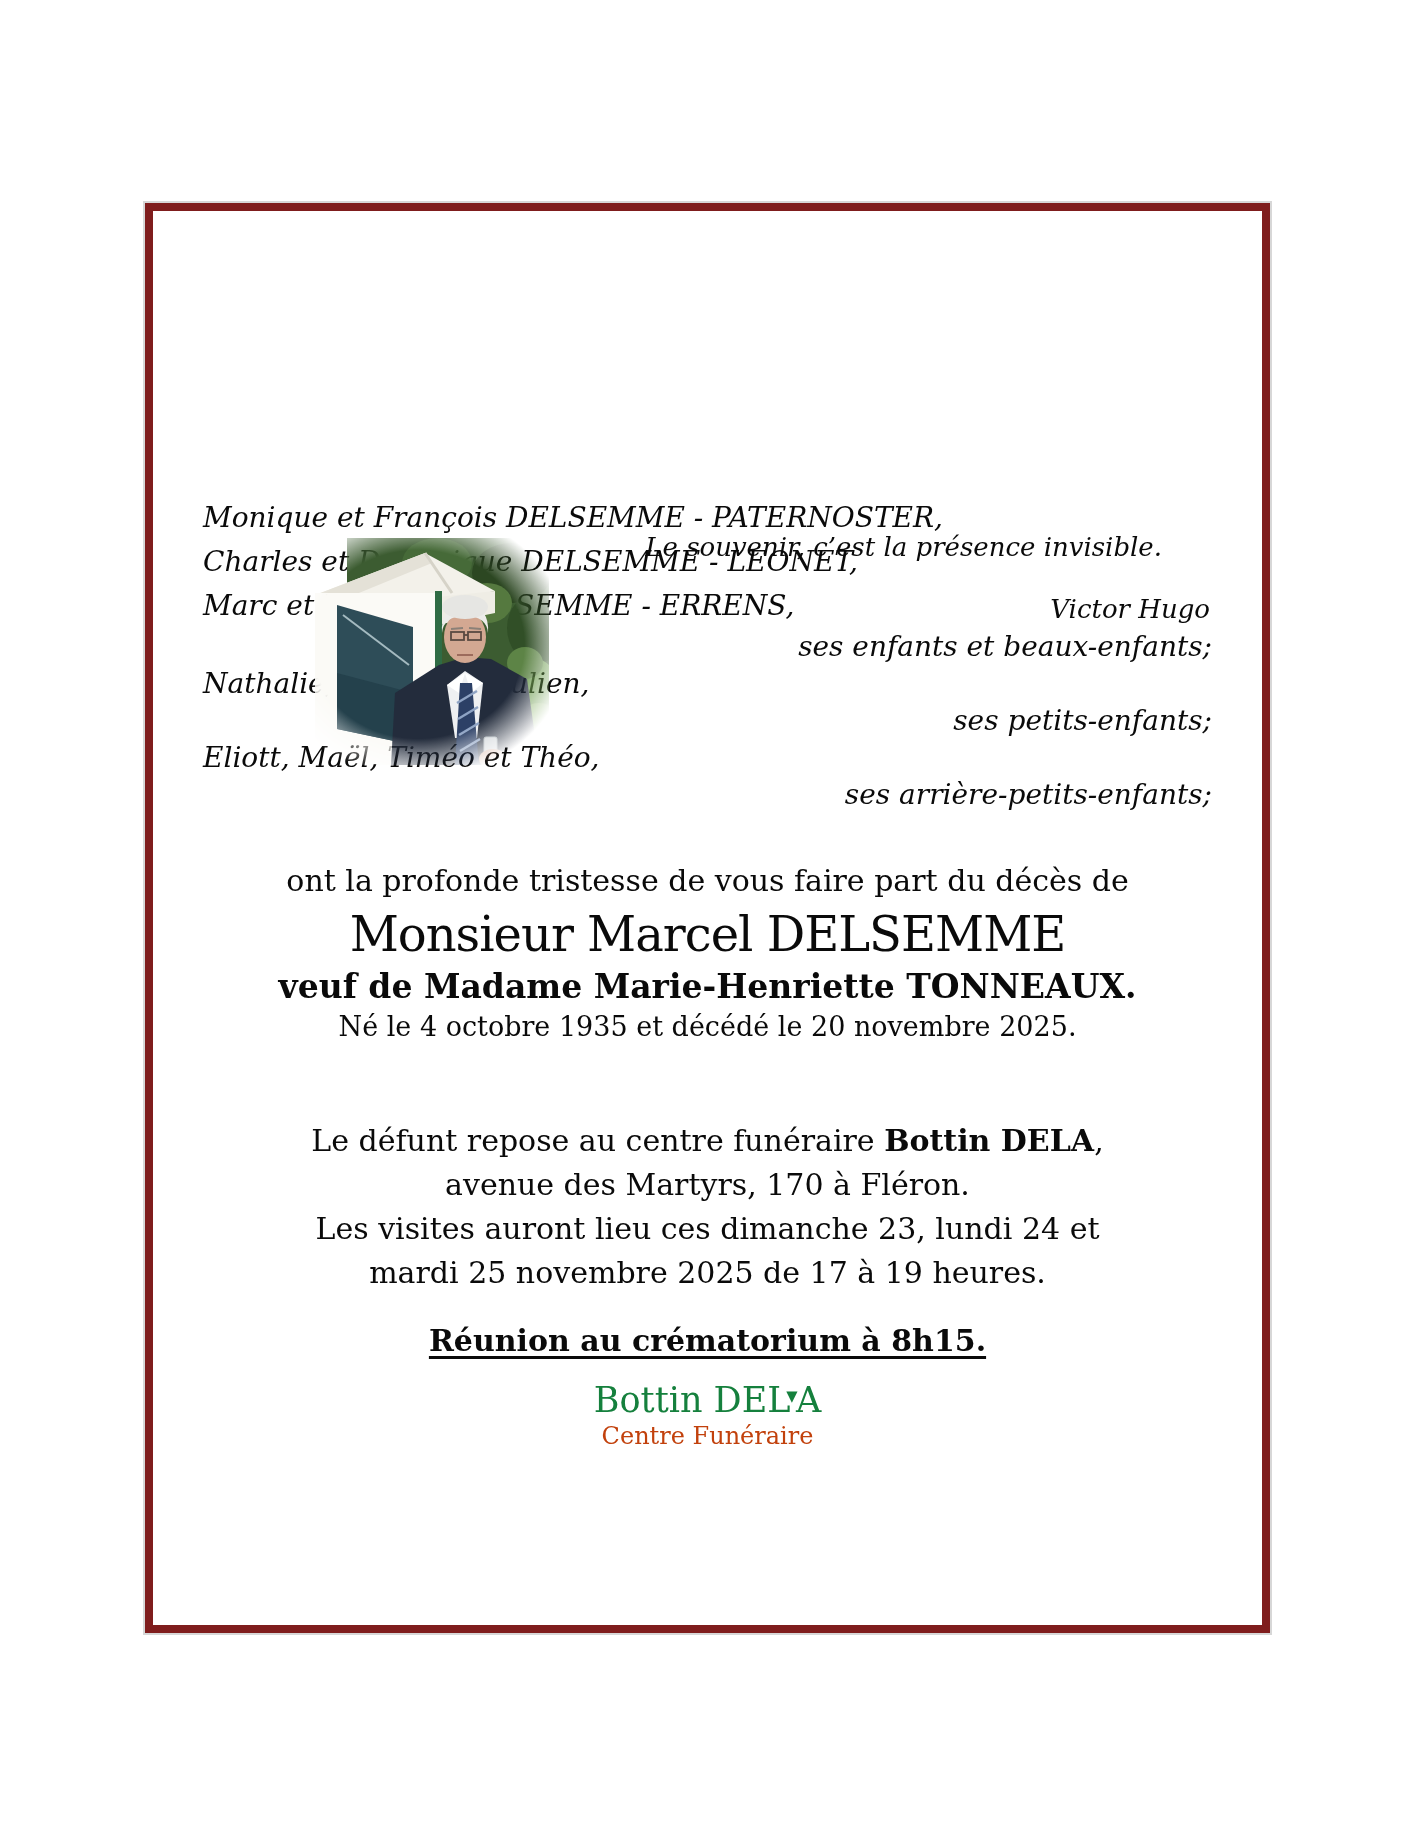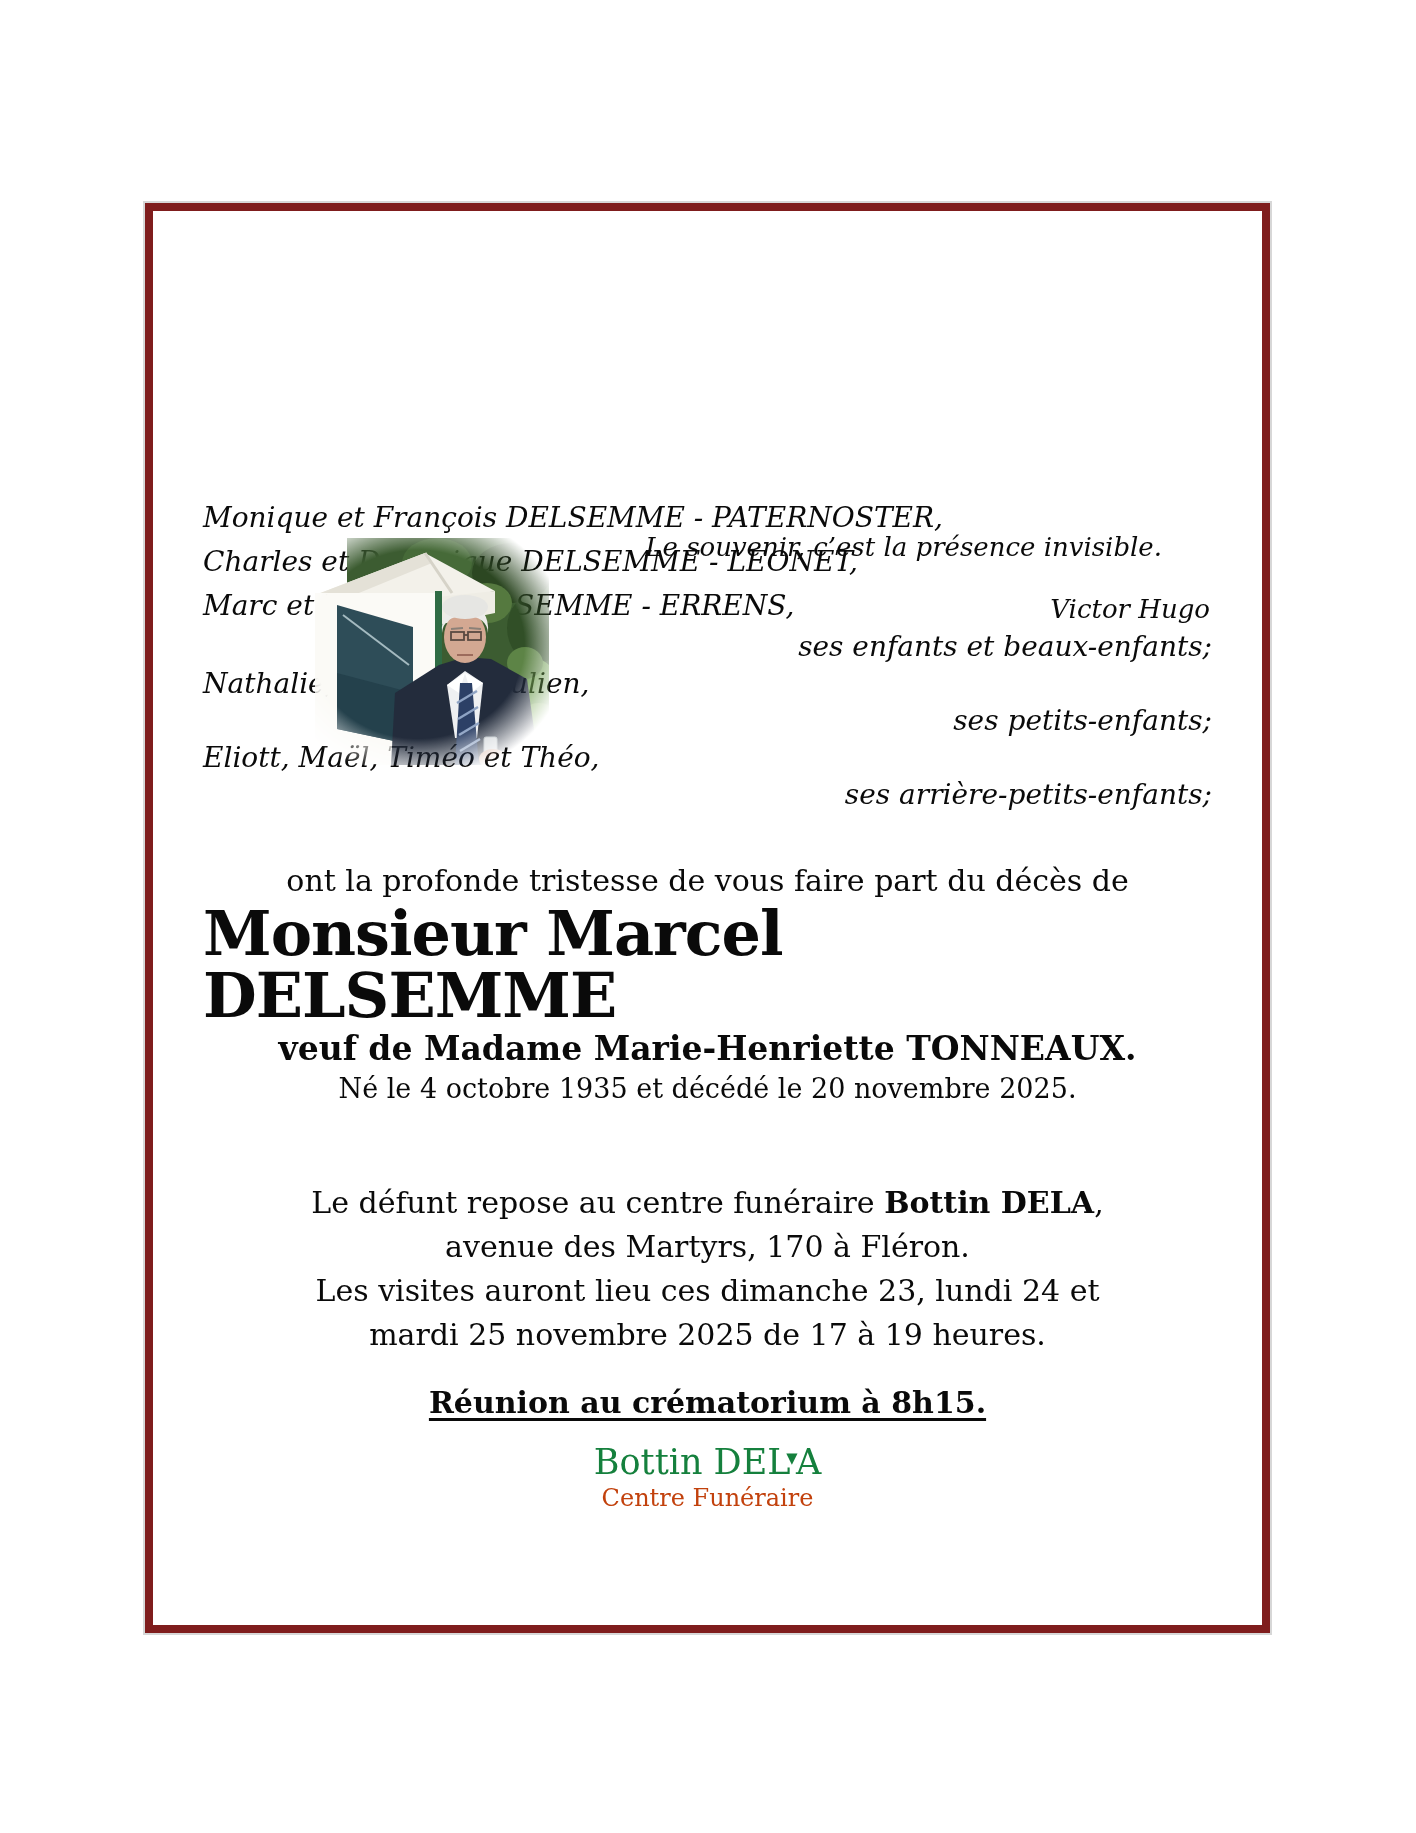"Monsieur Marcel DELSEMME" .deceased { font-size: 62px -> 48px; font-weight: bold -> normal; text-align: left -> center }
